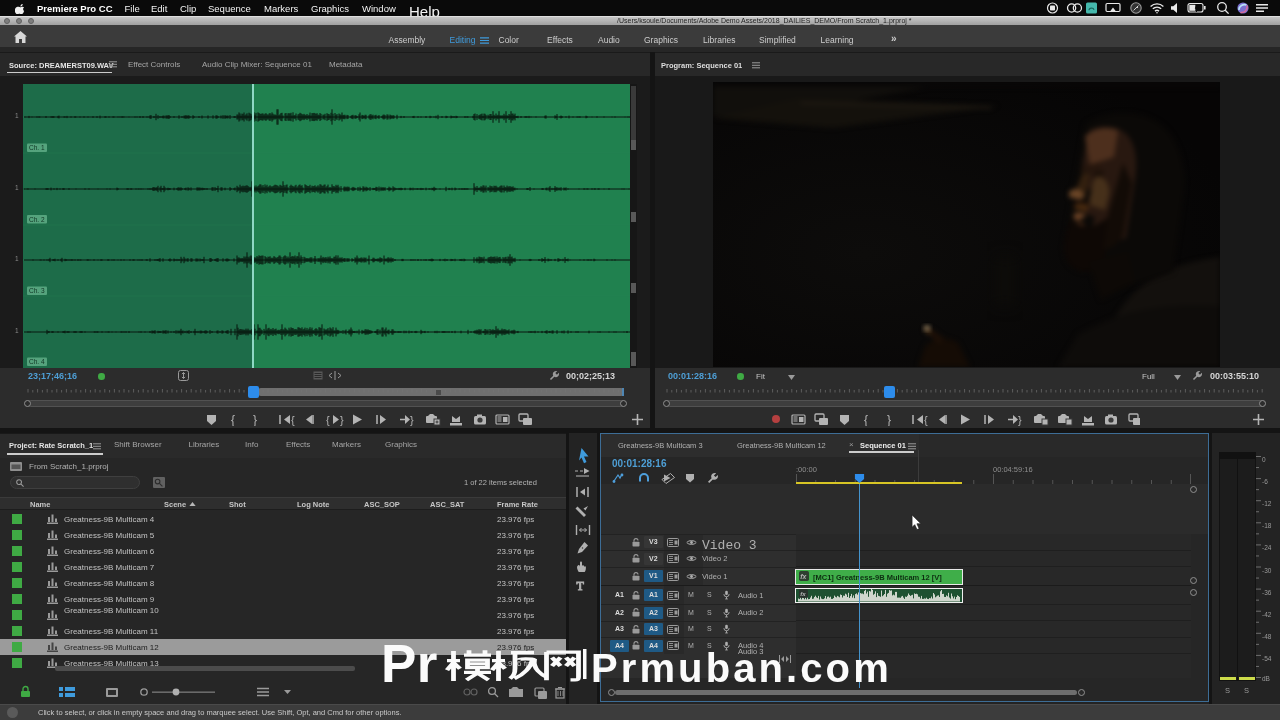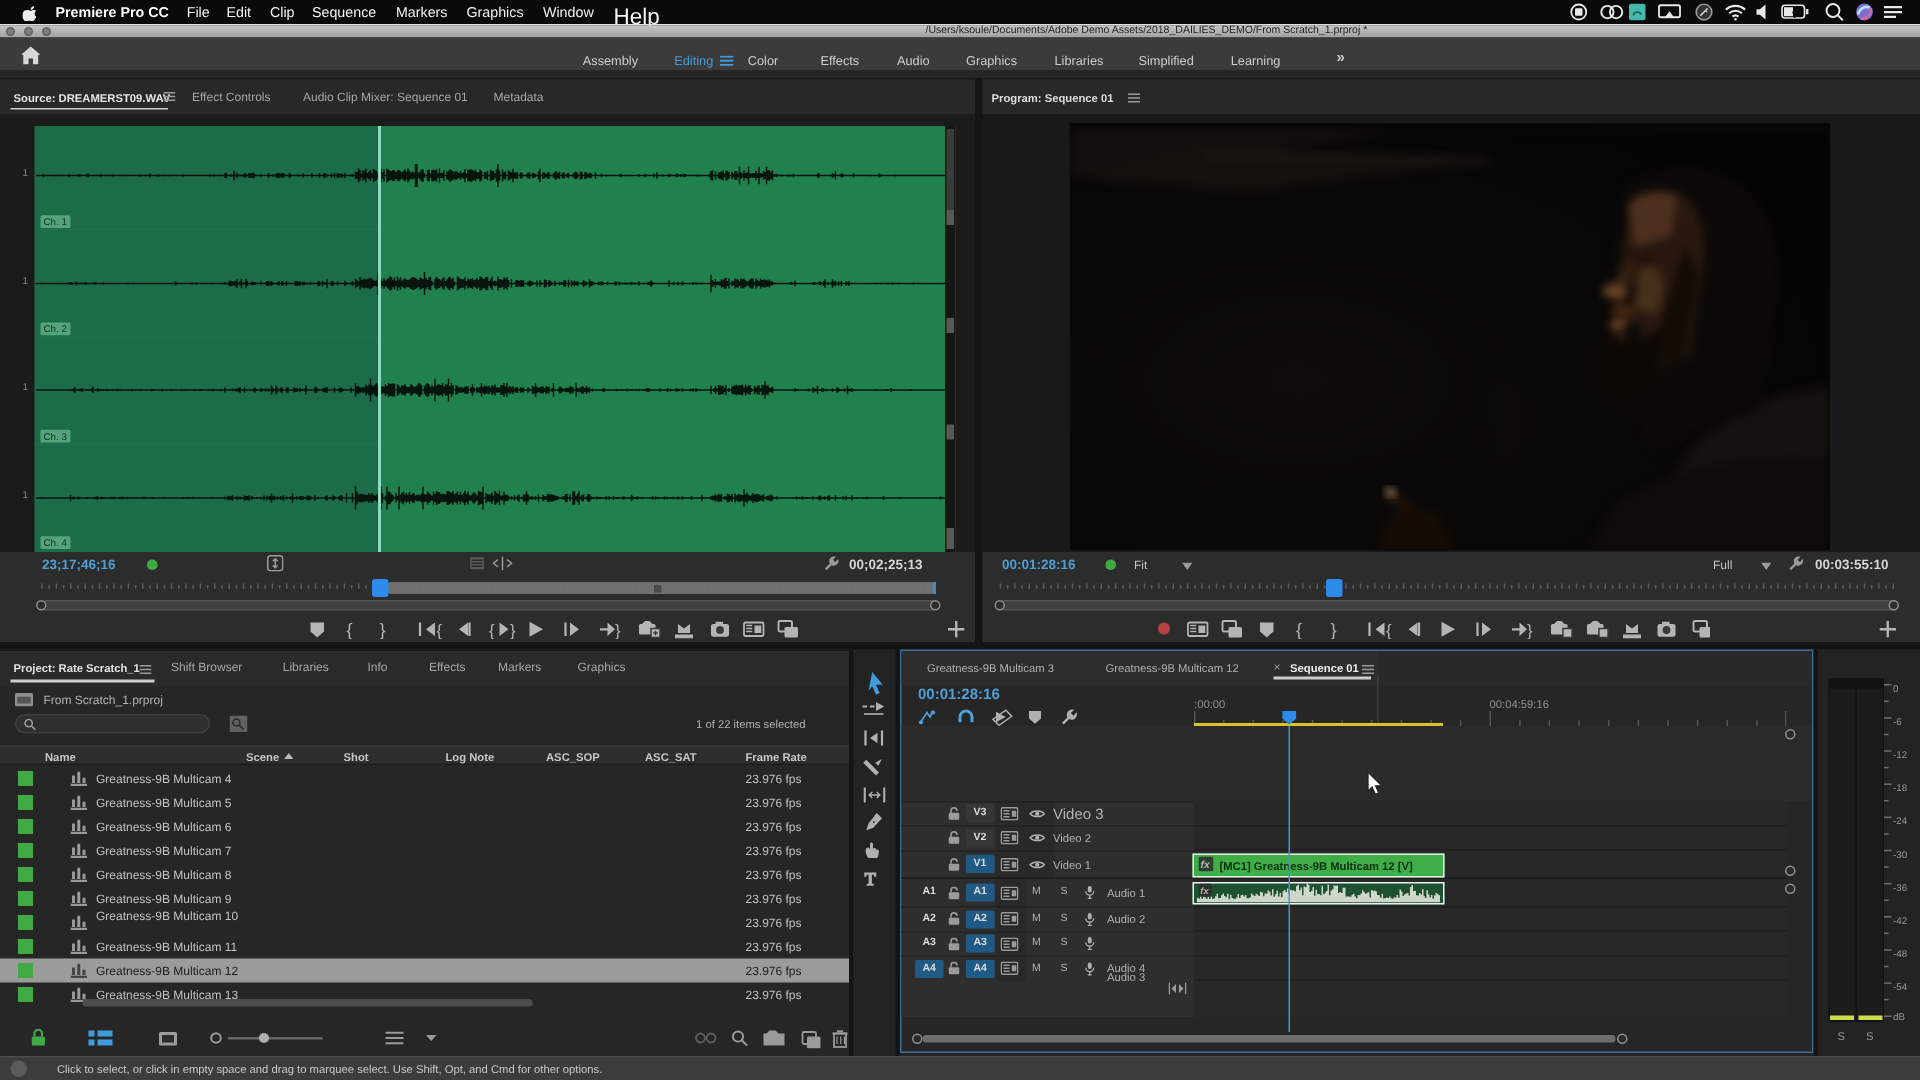"Video 3" div.tx { font-family: none -> Liberation Mono, monospace; font-size: 10px -> 13px }
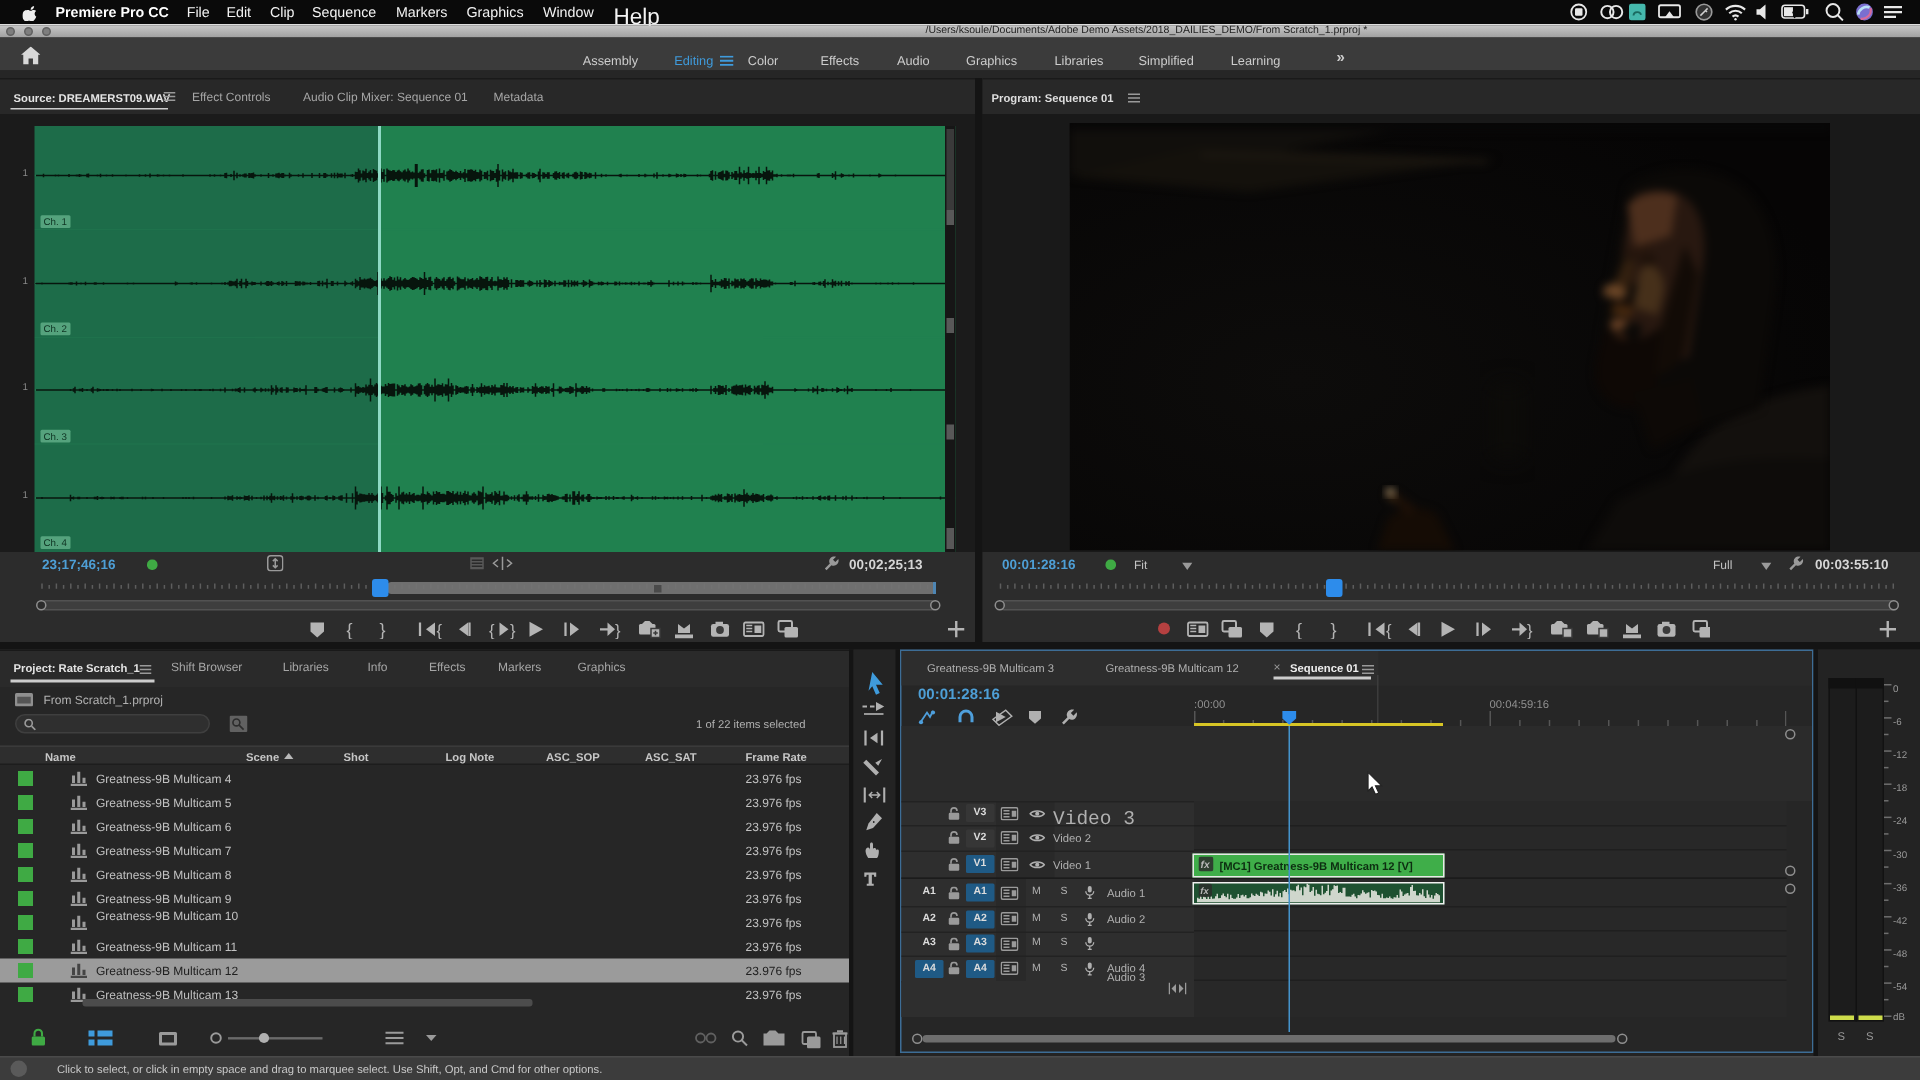"Pr" div.abs { html: none -> <div> <svg> <g> <text>Pr</text> <g> <g> <path></path> <path></path> </g> <g> <path></path> <path></path> </g> <g> <path></path> <path></path> </g> </g> <rect></rect> <text>Prmuban.com</text> </g> </svg> </div> }
